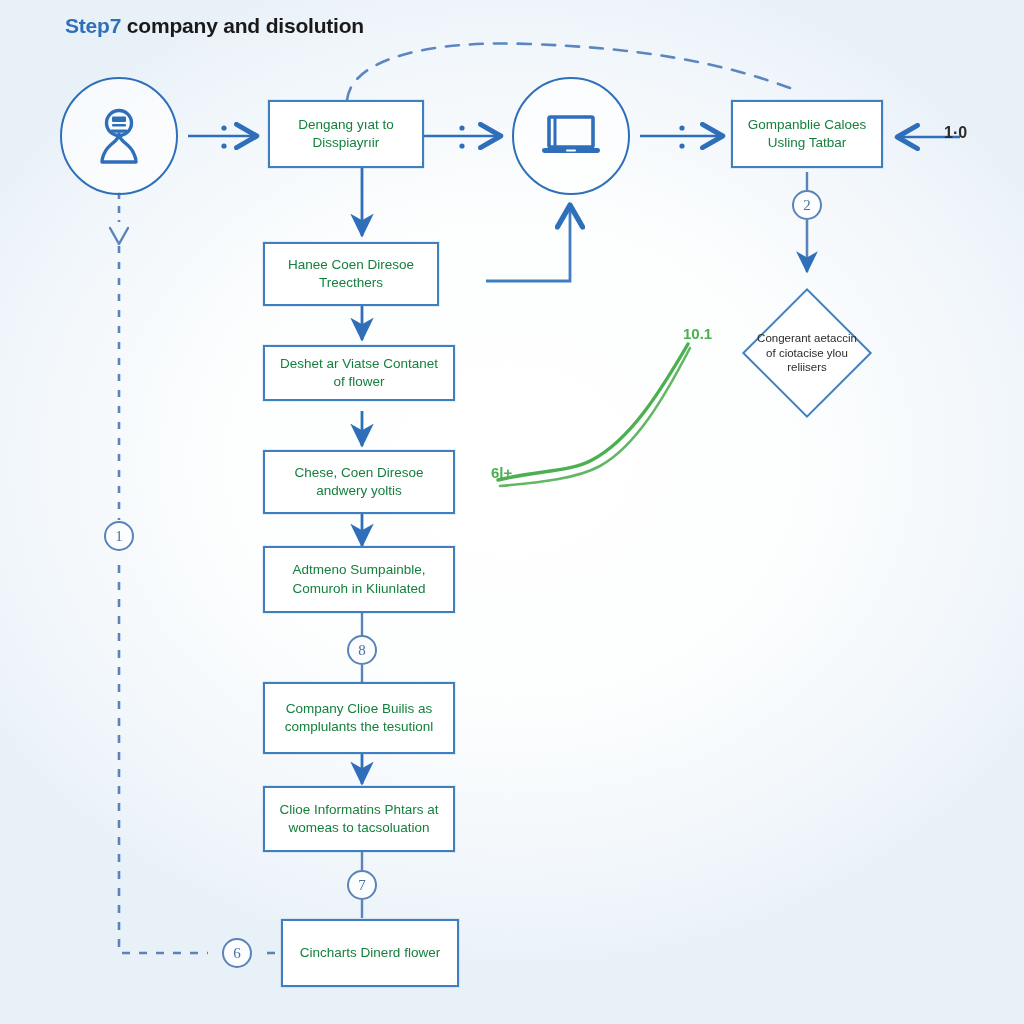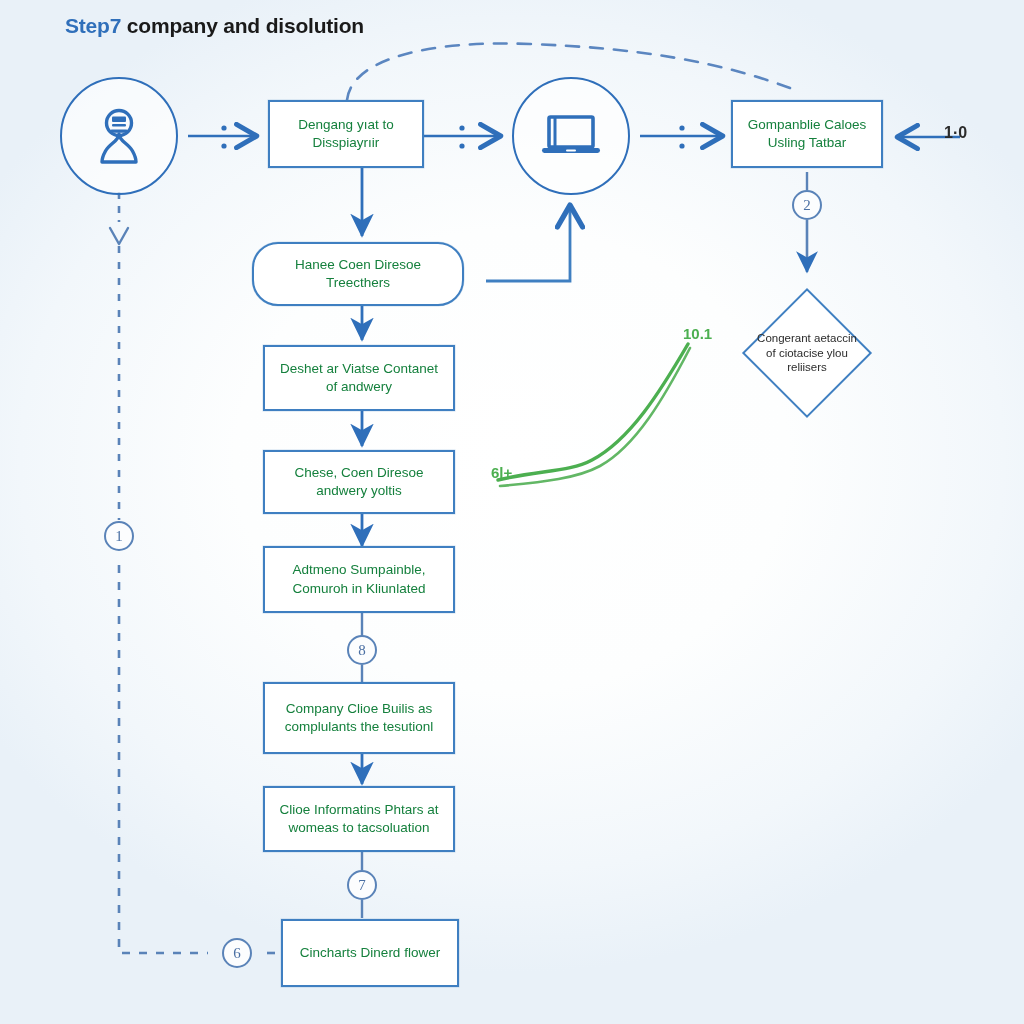"Hanee Coen Diresoe" div.pbox { border-radius: 26px -> none; left: 252px -> 263px; width: 212px -> 176px }
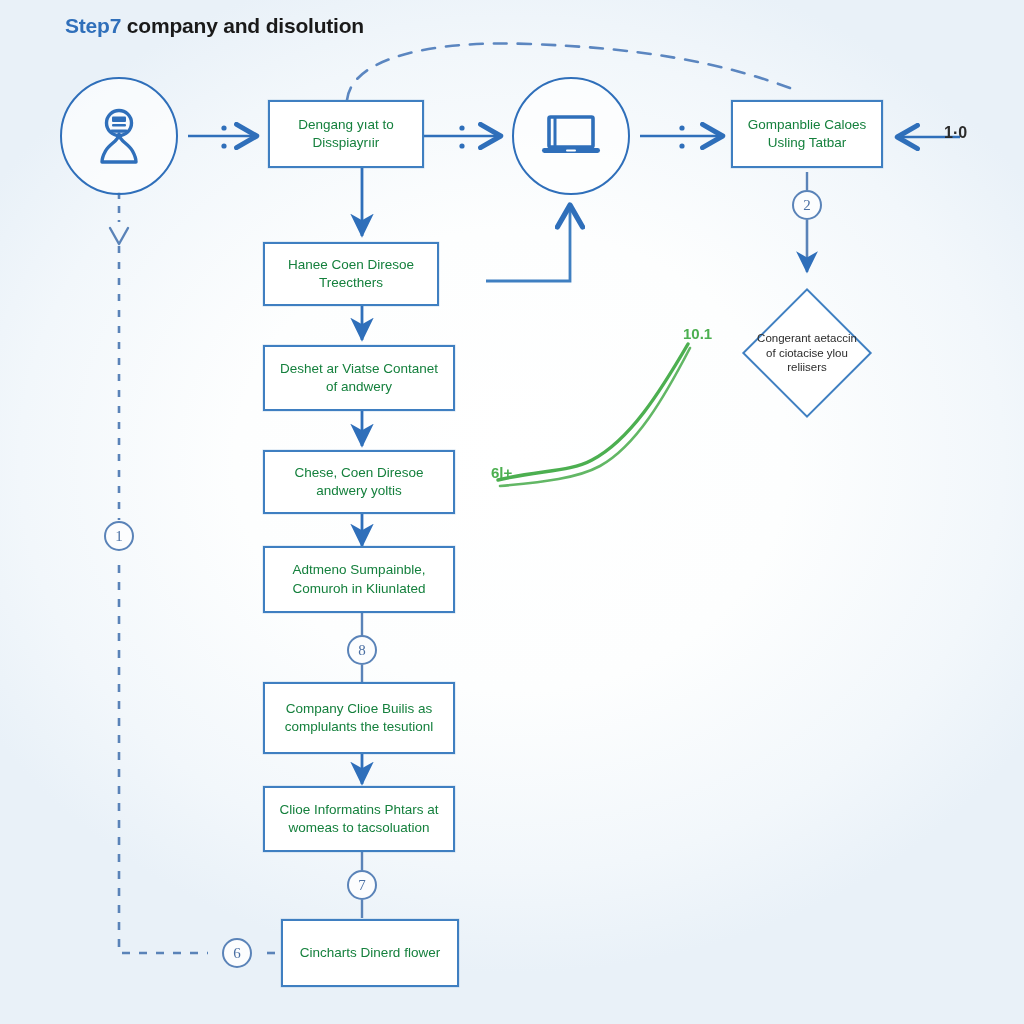"Deshet ar Viatse Contanet" div.pbox { height: 66px -> 56px }
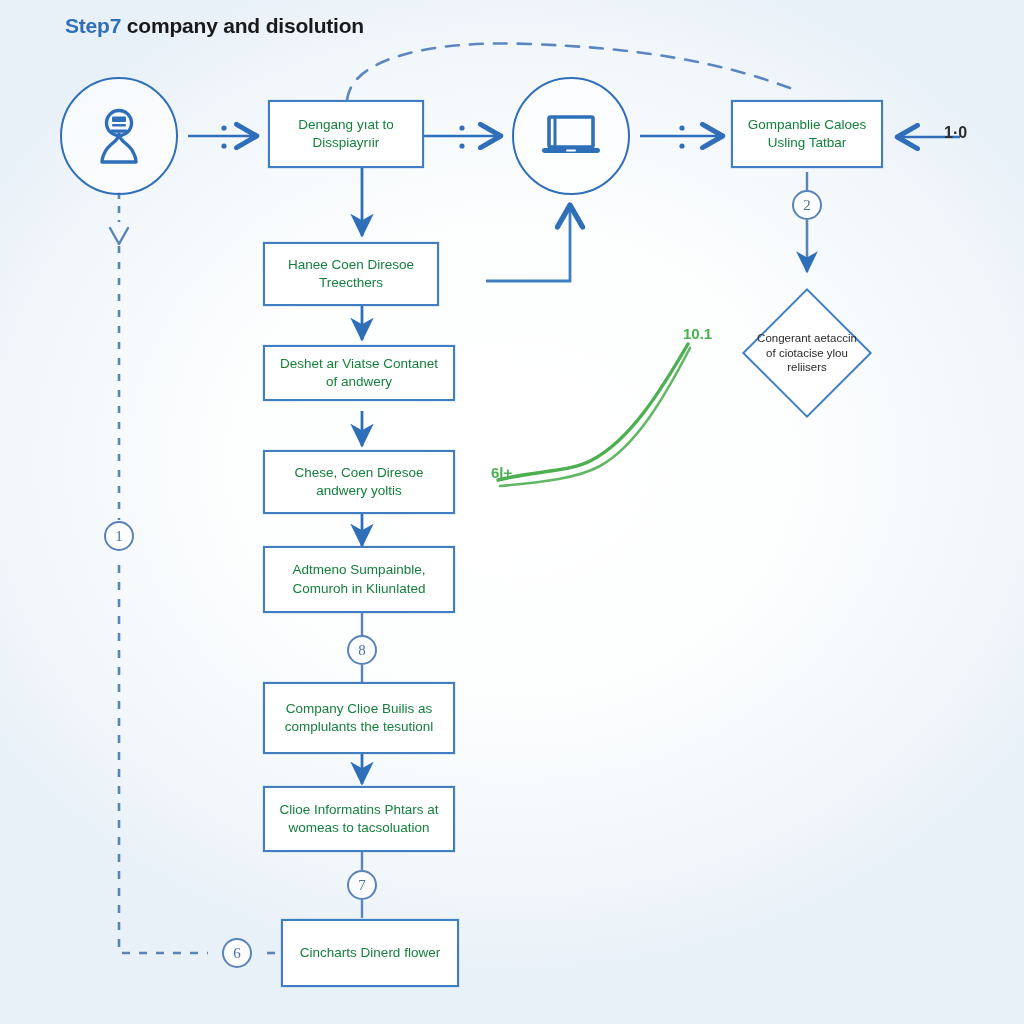"of andwery" span { text: andwery -> flower }
